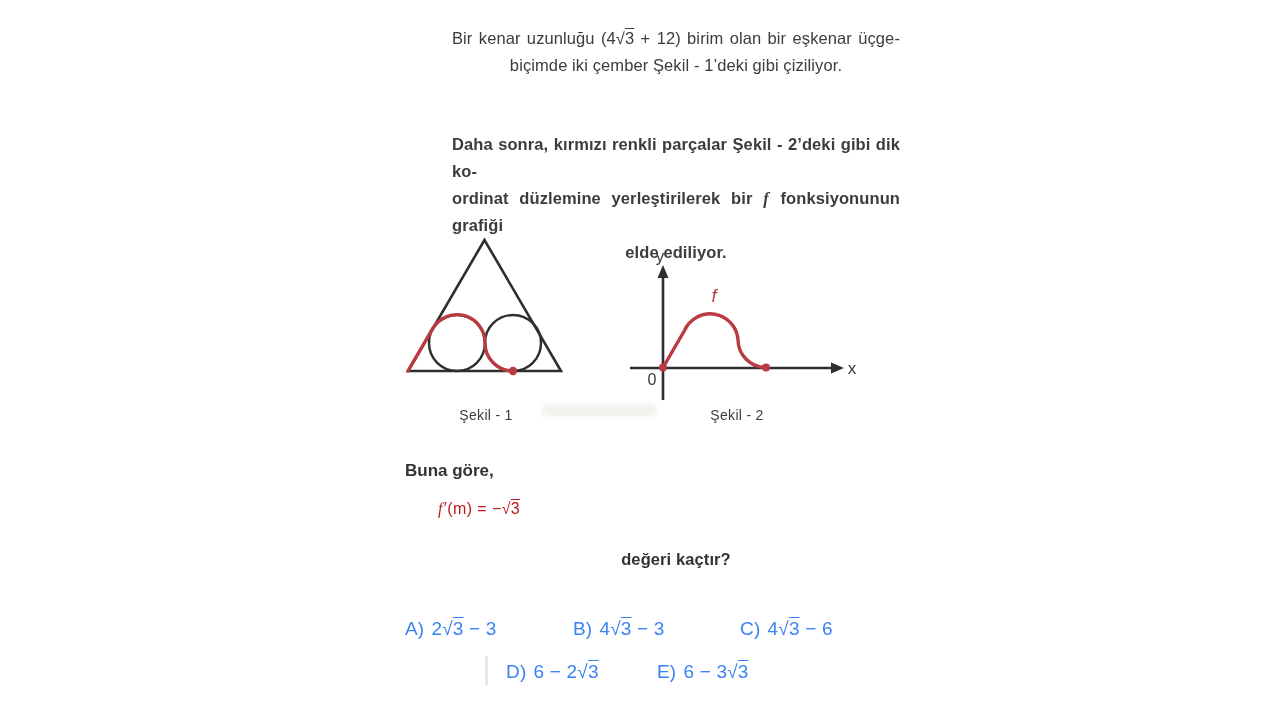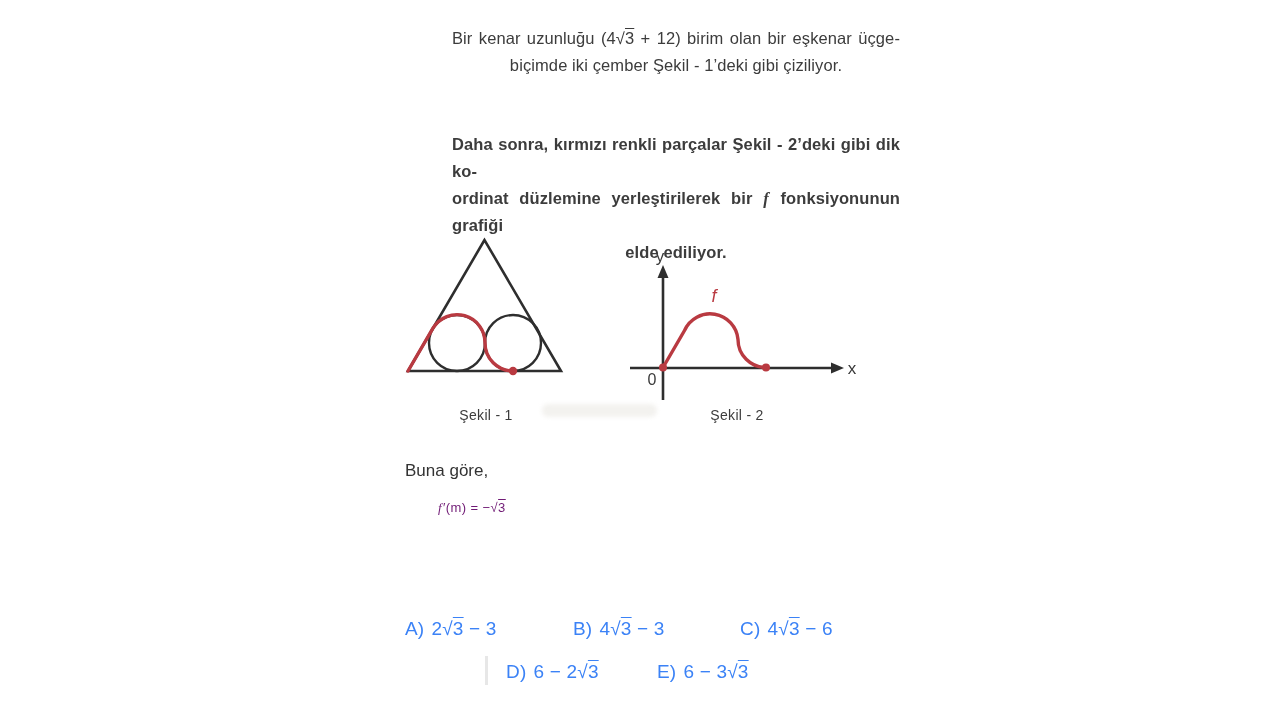"Buna göre," .bold { font-weight: normal -> bold }
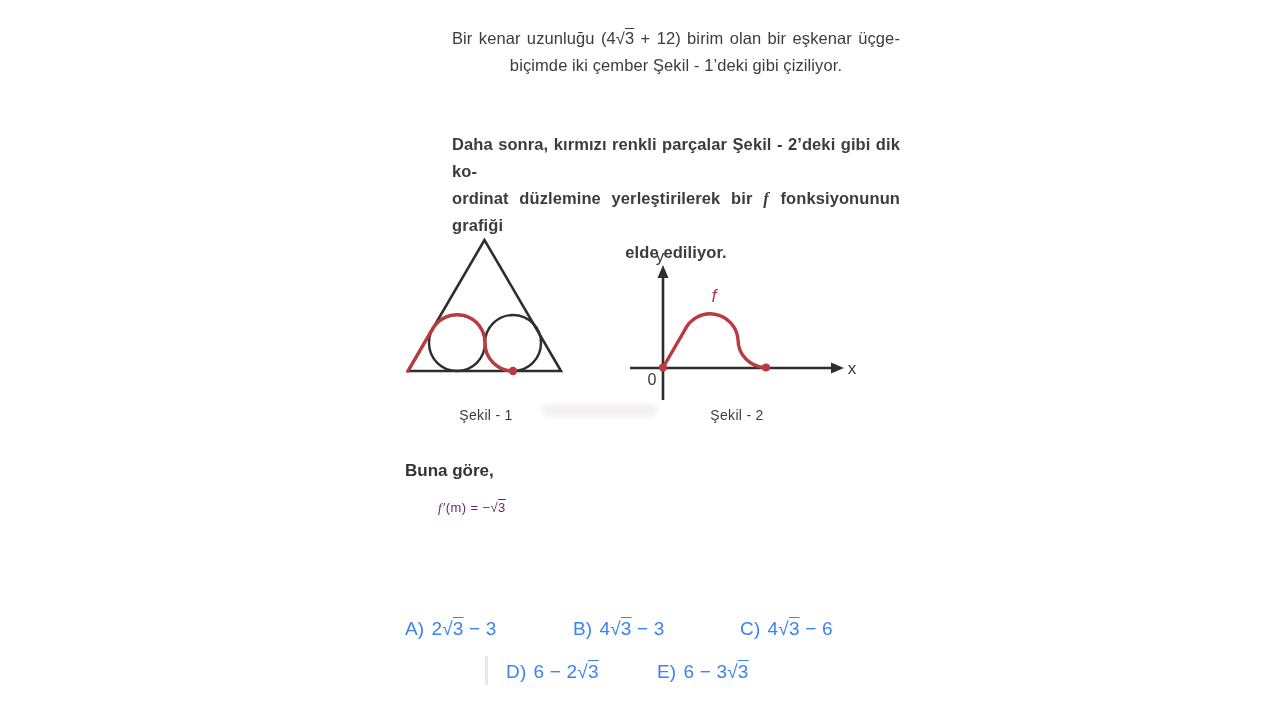"f′(m) = −√3" .equation { color: #701a75 -> #b91c1c; font-size: 13px -> 16px }
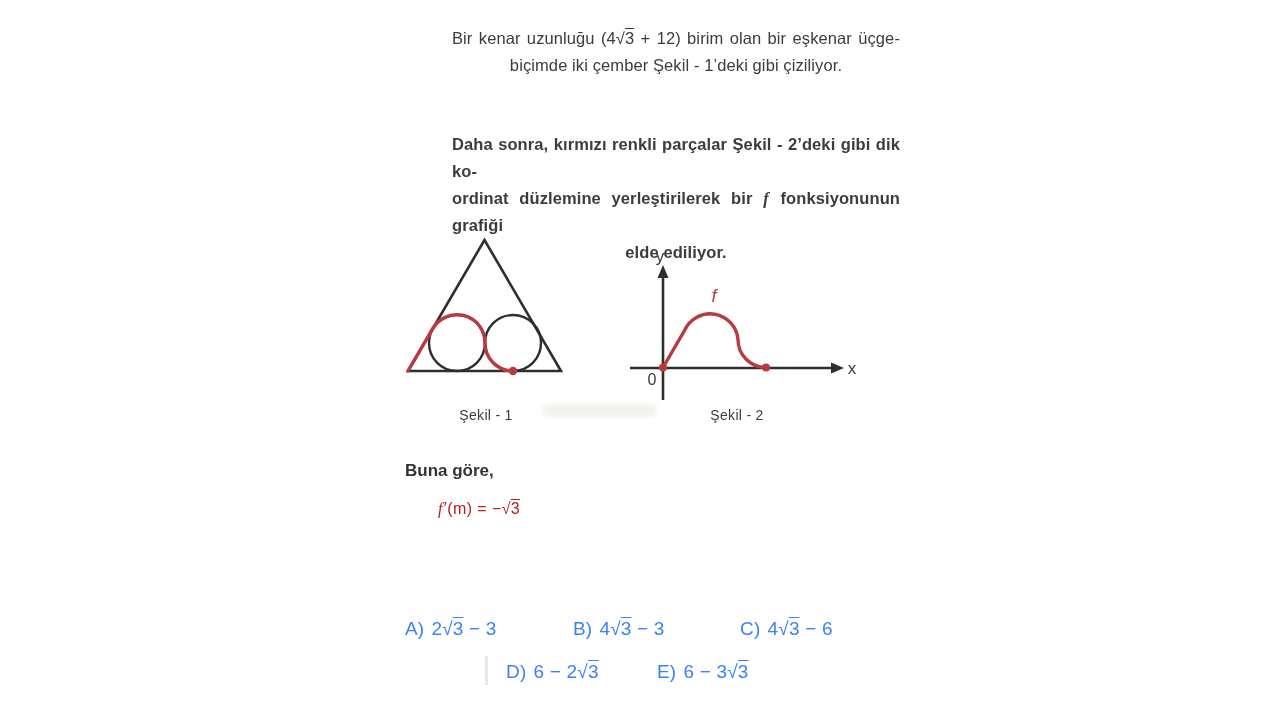"değeri kaçtır?" div.lline { html: none -> <div>değeri kaçtır?</div> }
